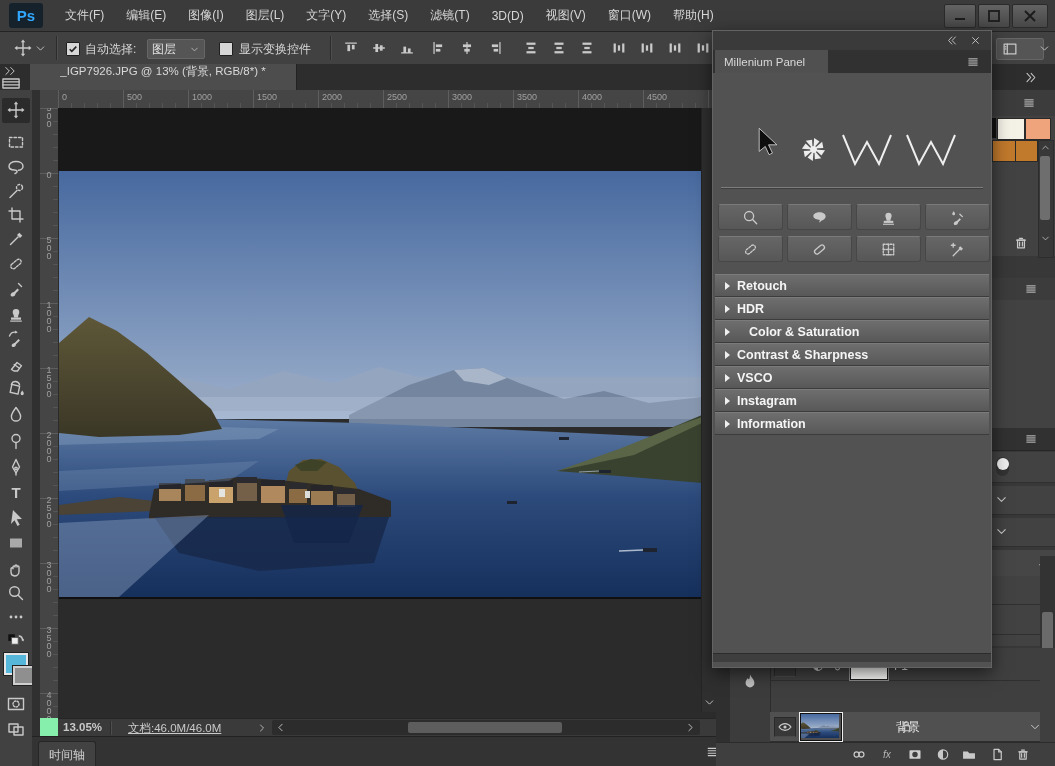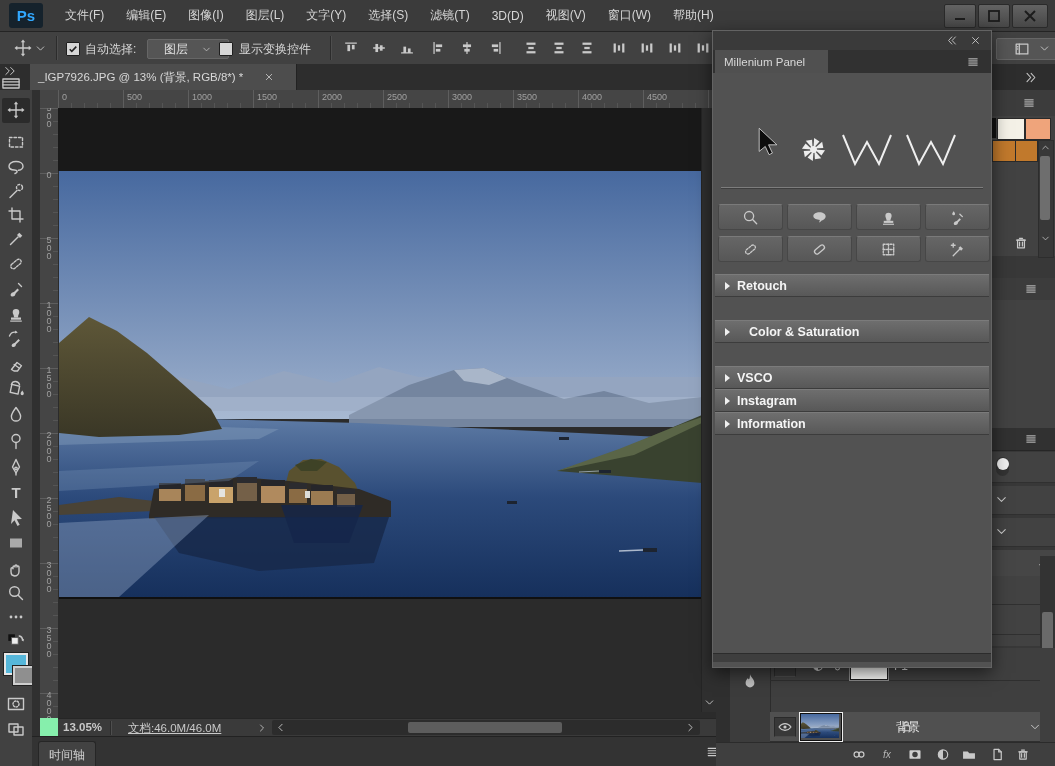"图层" .ddown { padding: 0 16px -> 0 4px }
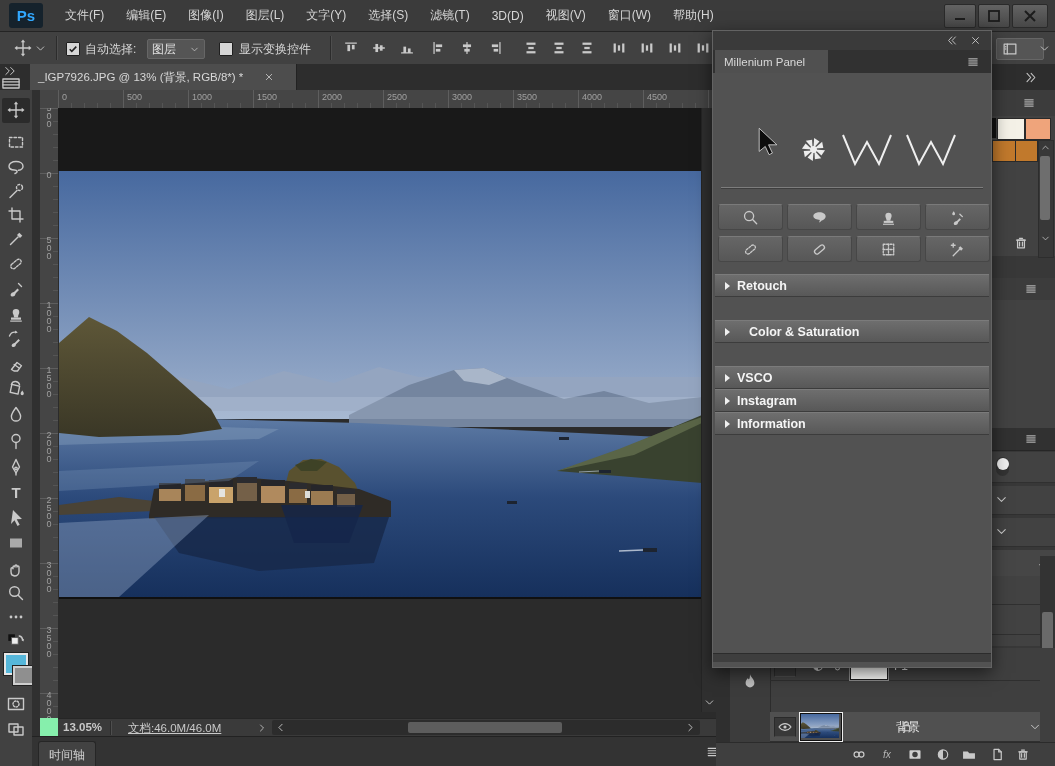"_IGP7926.JPG @ 13% (背景, RGB/8*)" div.a { flex-direction: none -> column }
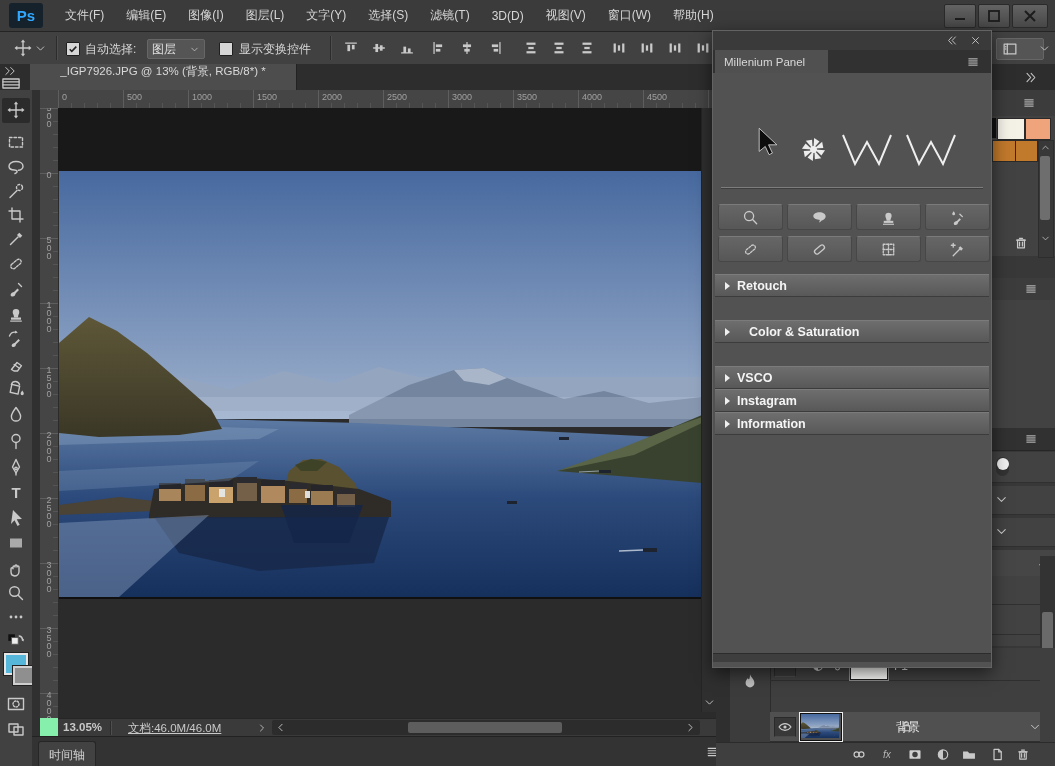"HDR" div.a { html: none -> <div> <span></span> <span>HDR</span> </div> }
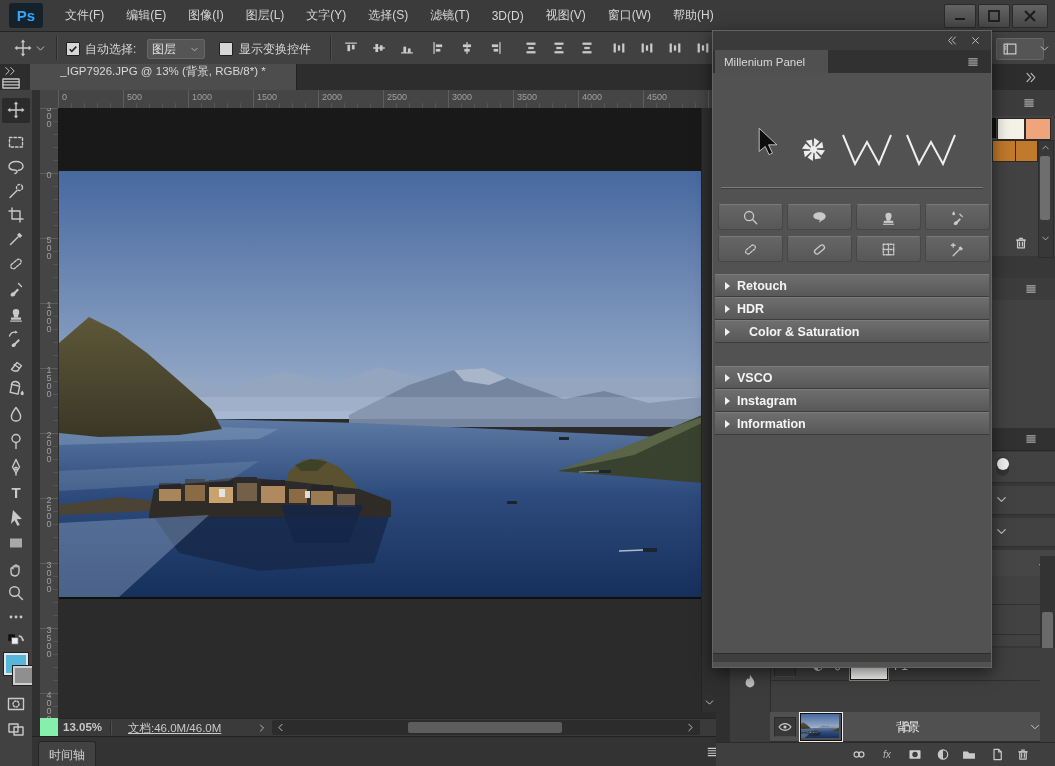"Contrast & Sharpness" div.a { html: none -> <div> <span></span> <span>Contrast &amp; Sharpness</span> </div> }
